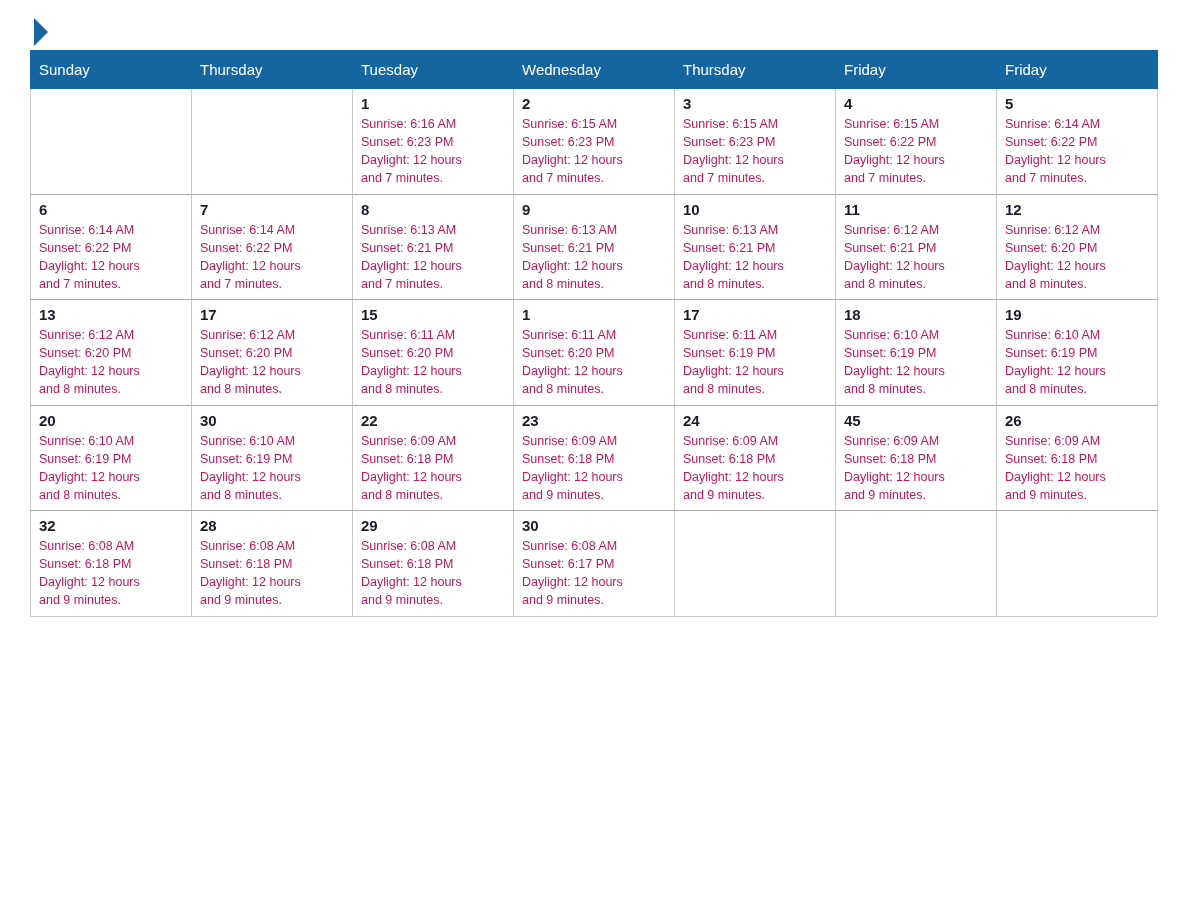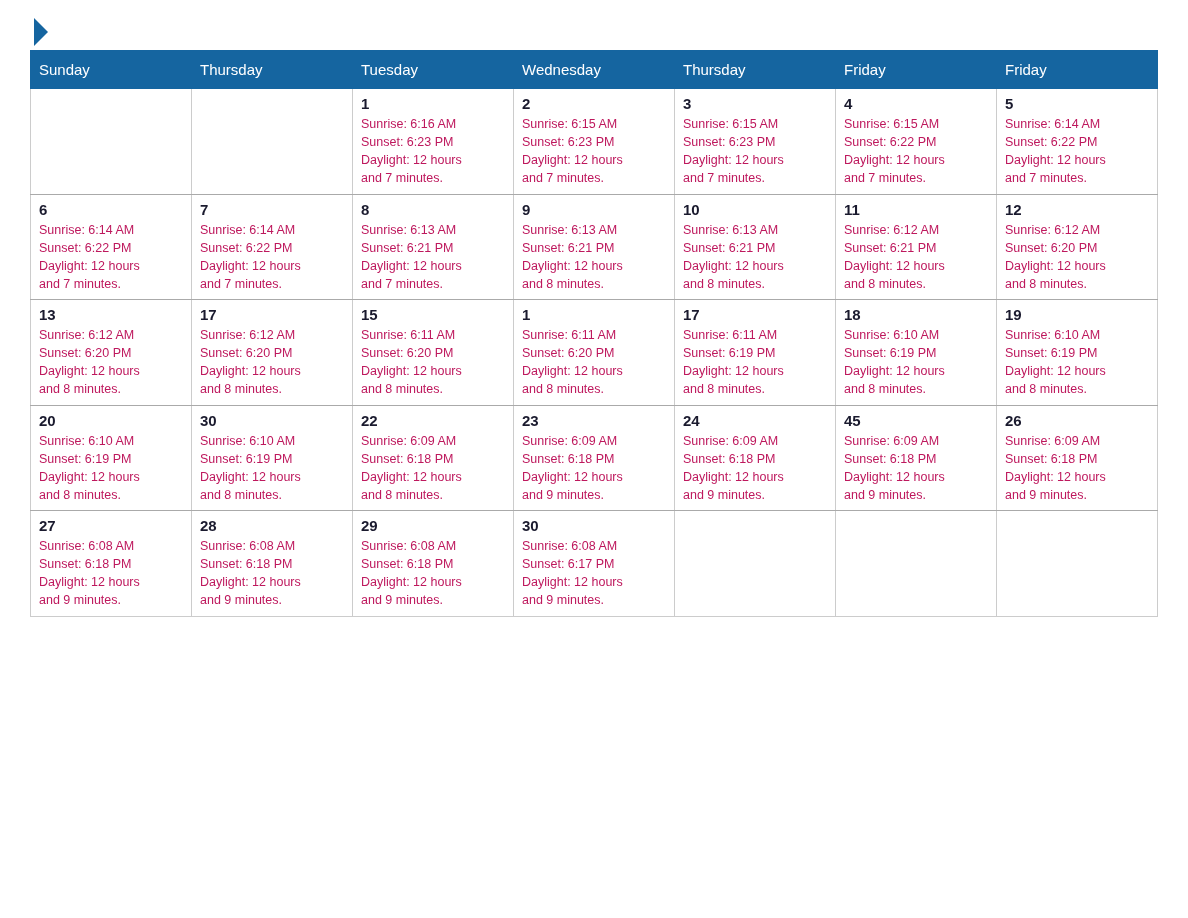"27" span.day-number { text: 27 -> 32 }
